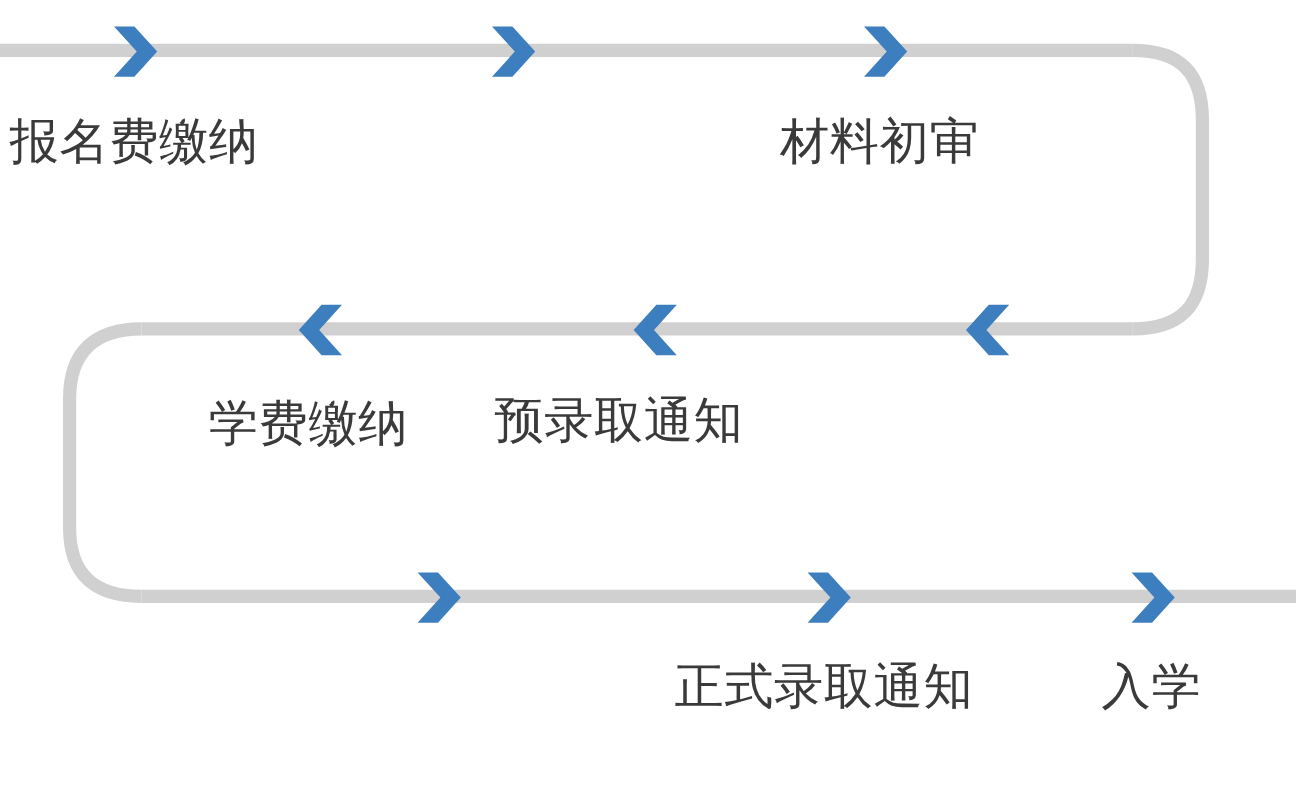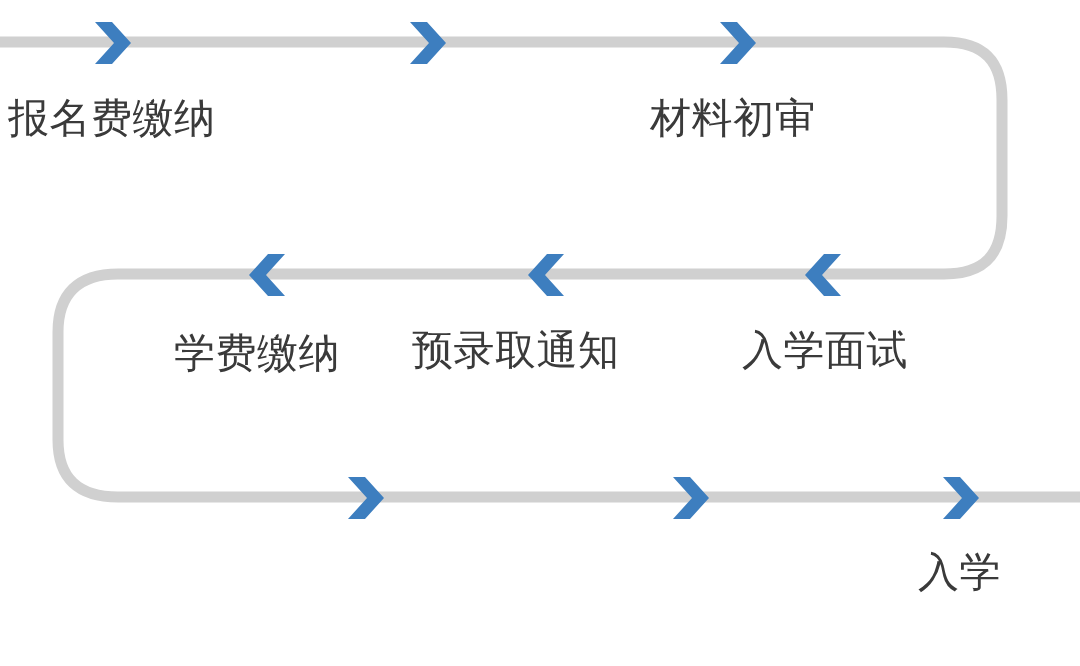"入学面试" div.step-label { html: <div>入学面试</div> -> none }
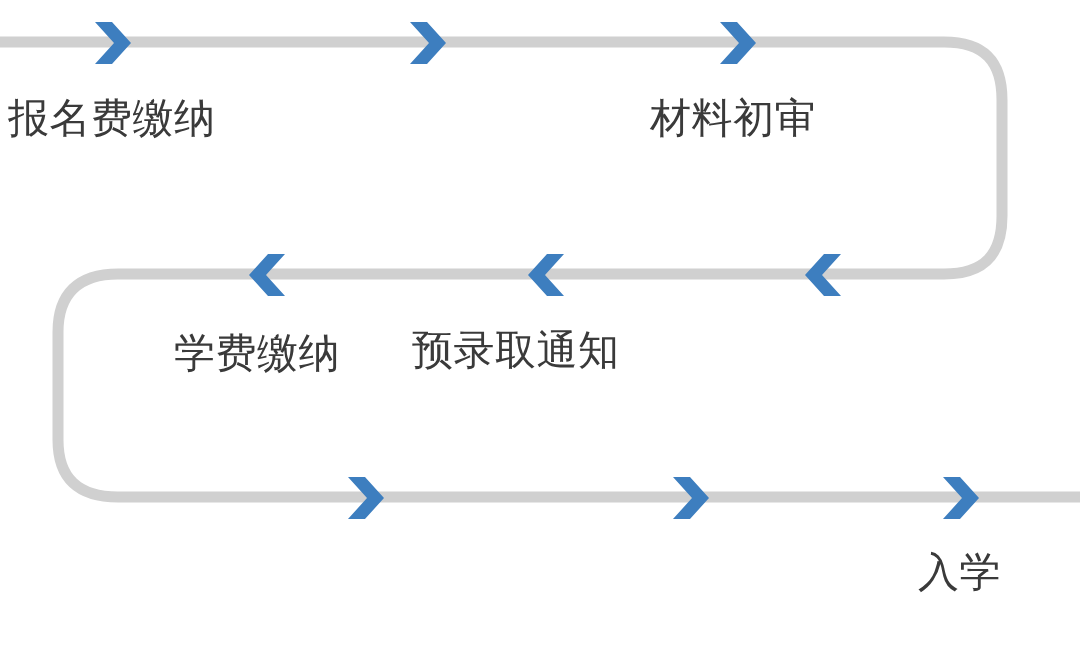"正式录取通知" div.step-label { html: none -> <div>正式录取通知</div> }
